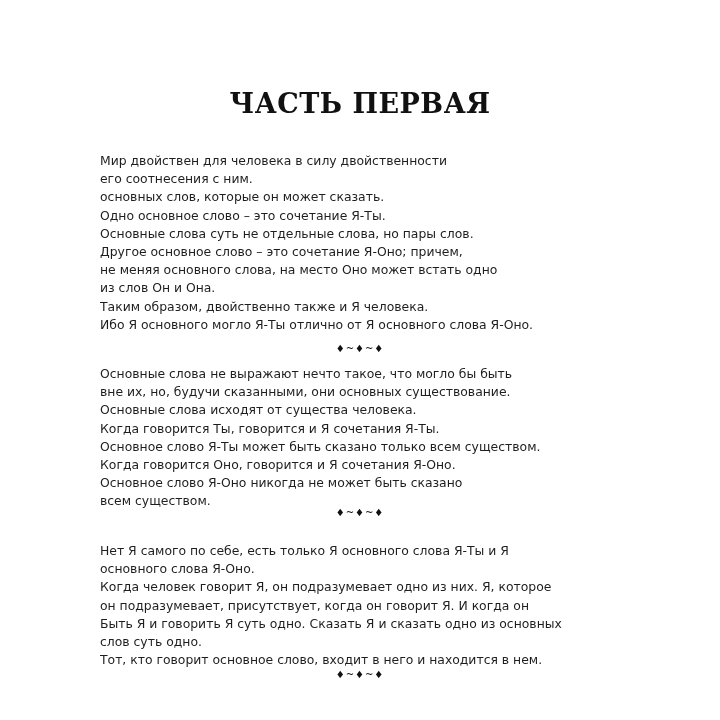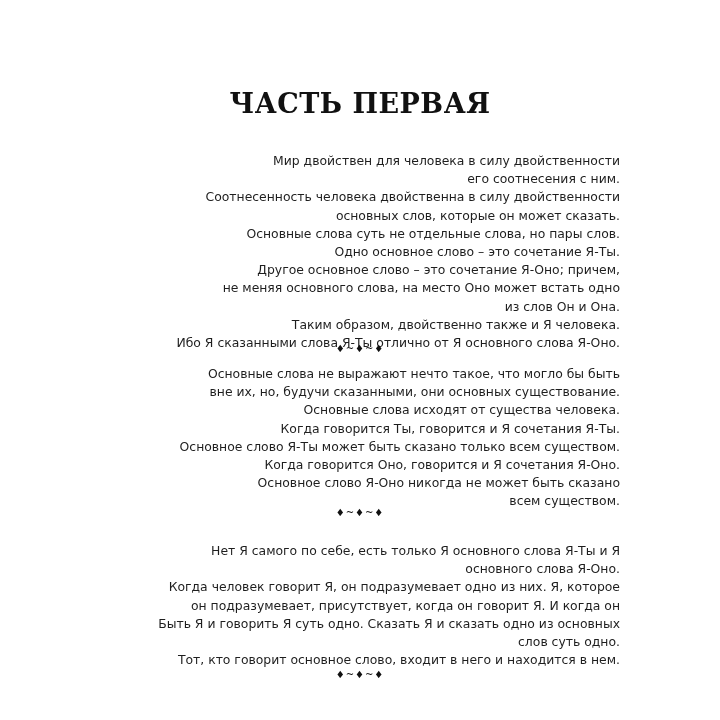"Мир двойствен для человека в" .para { text-align: right -> left }
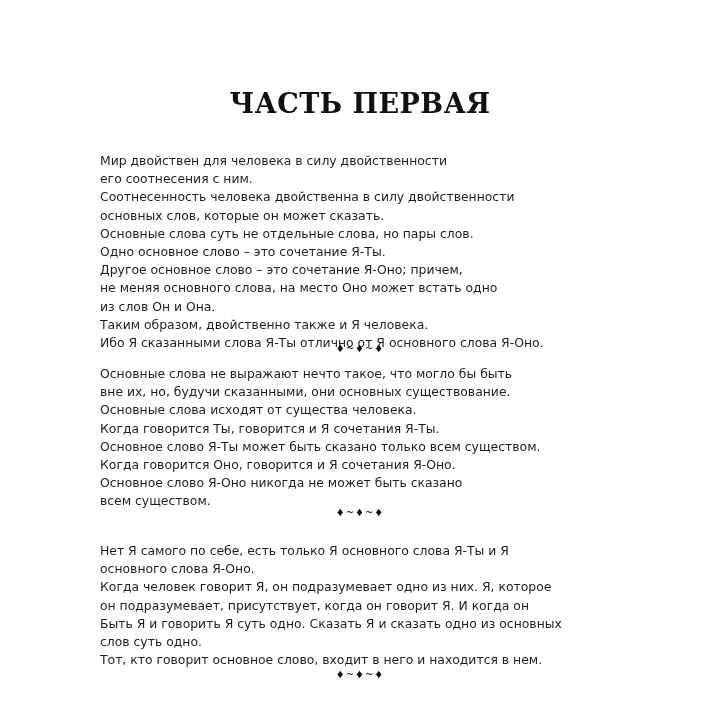"Соотнесенность человека двойственна в" div { html: <div>Соотнесенность человека двойственна в силу двойственности</div> -> none }
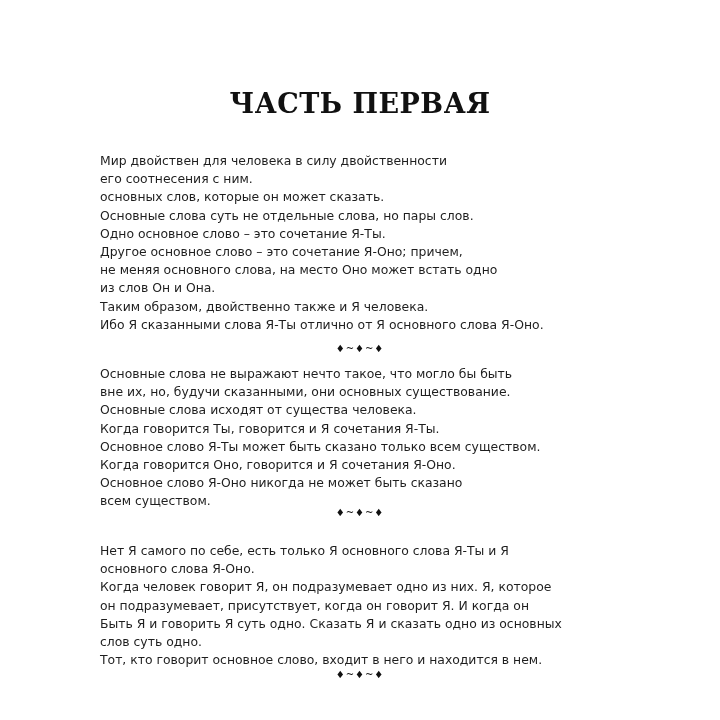"Основные слова суть не отдельные" div { order: before "Одно основное слово – это" -> after "Одно основное слово – это" }
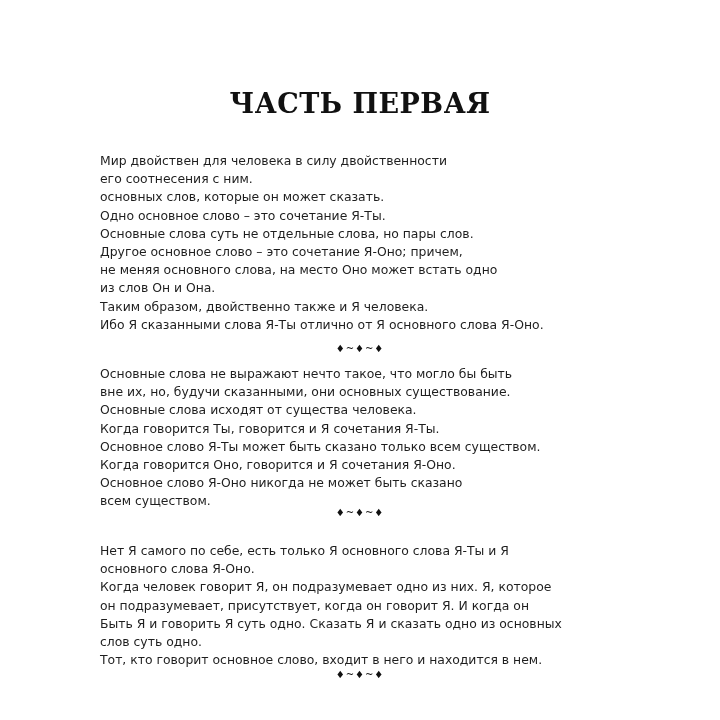"Ибо Я сказанными слова Я-Ты" div { text: сказанными слова -> основного могло }
